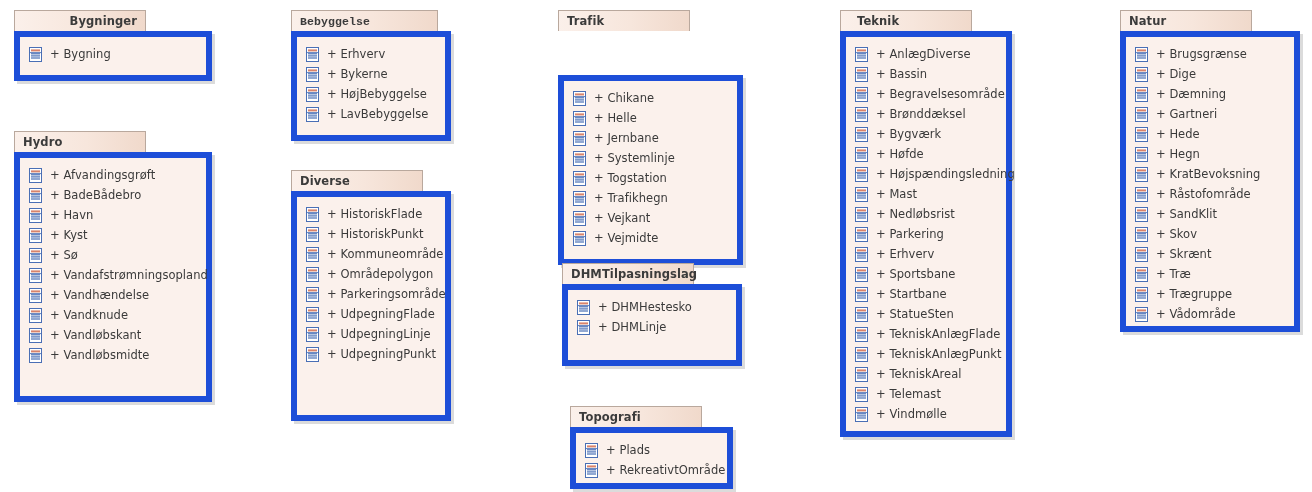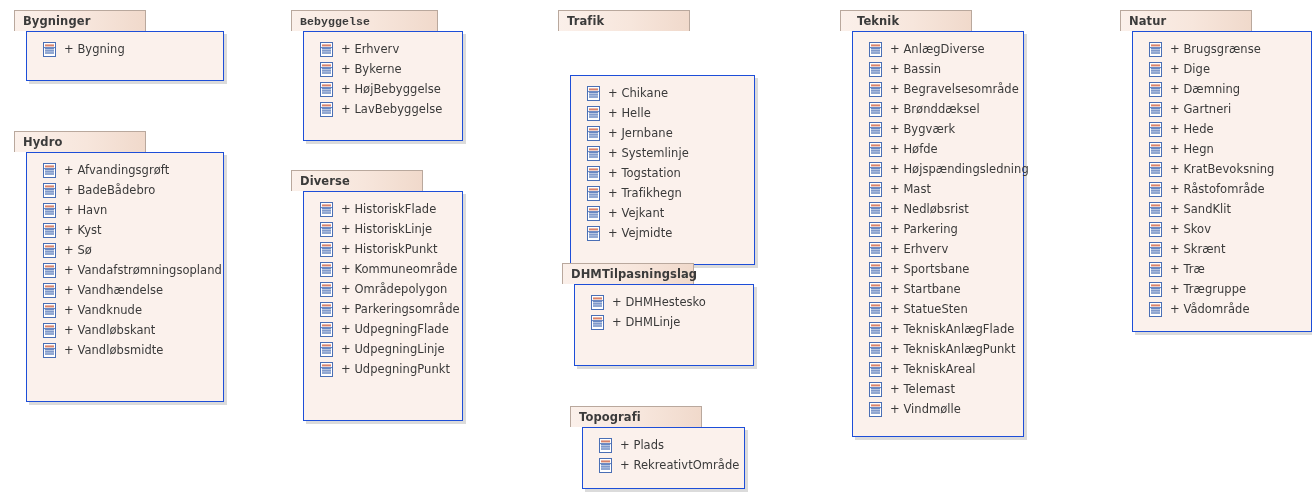"Bygninger" div.pkg-tab { justify-content: none -> flex-end }
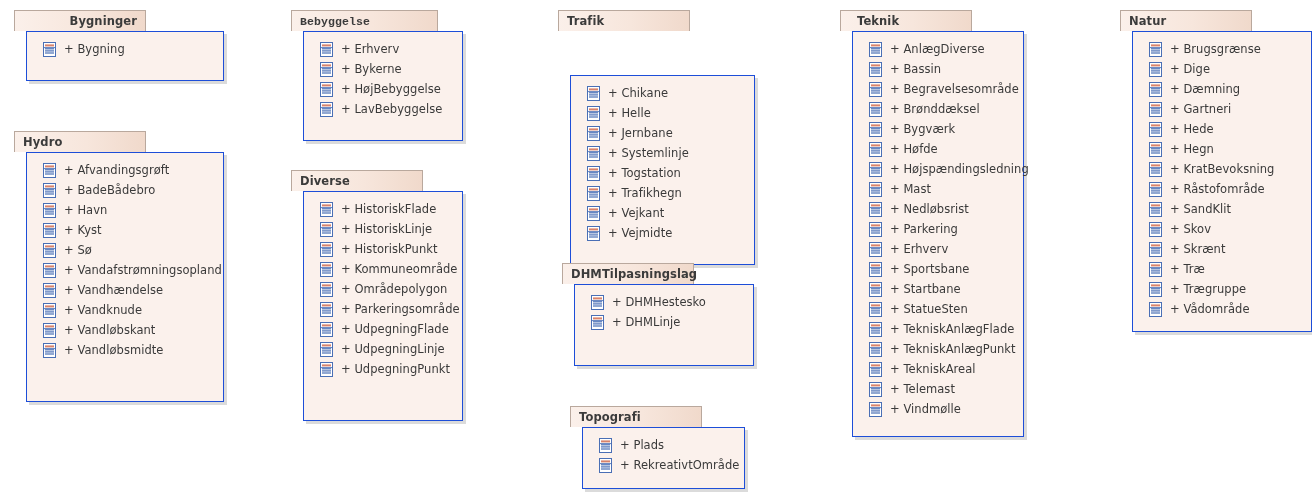"+ Bygning" .pkg-body { border: 1px solid #1d4ed8 -> 6px solid #1d4ed8; left: 12px -> 0; padding: 7px 0 9px 8px -> 7px 0 9px 1px }
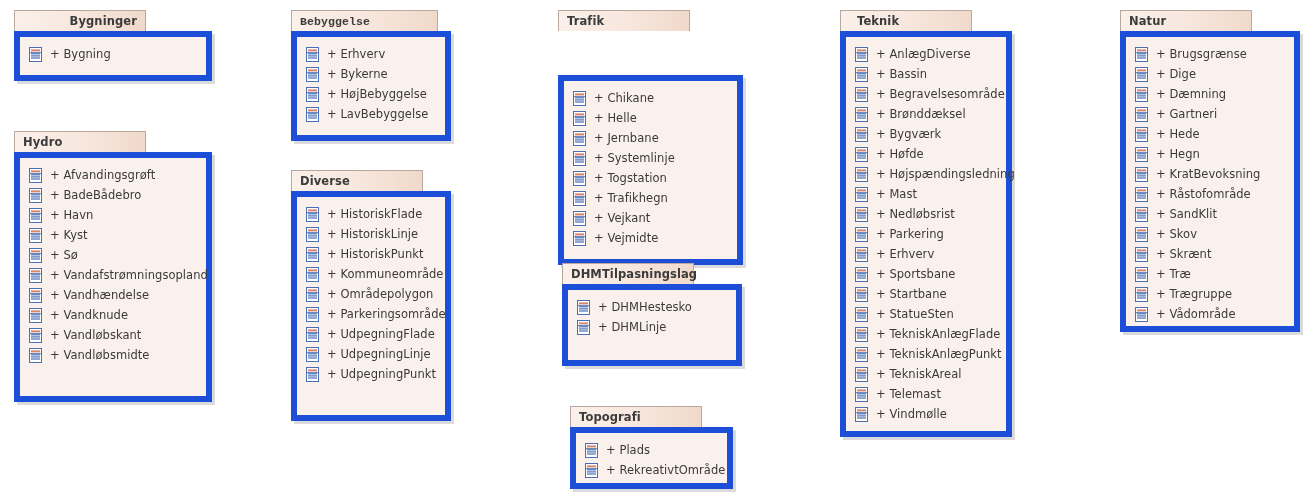"+ HistoriskLinje" div.cls-row { html: <div> <svg> <rect></rect> <rect></rect> <rect></rect> <rect></rect> <rect></rect> <rect></rect> </svg> <span>+ HistoriskLinje</span> </div> -> none }
